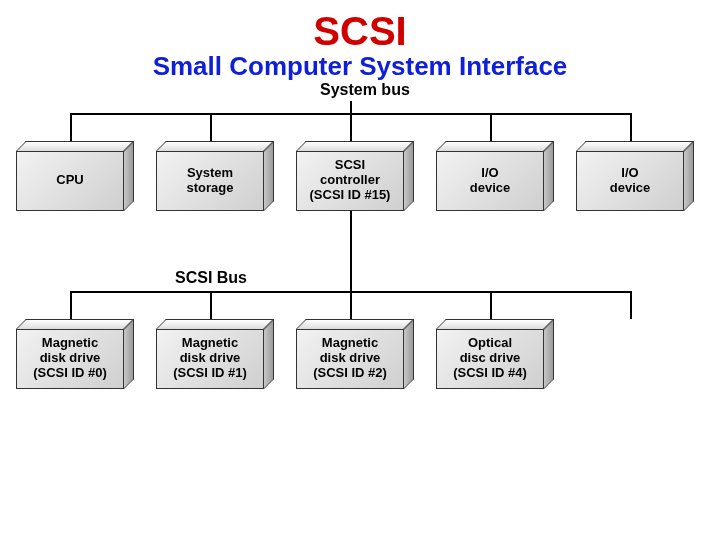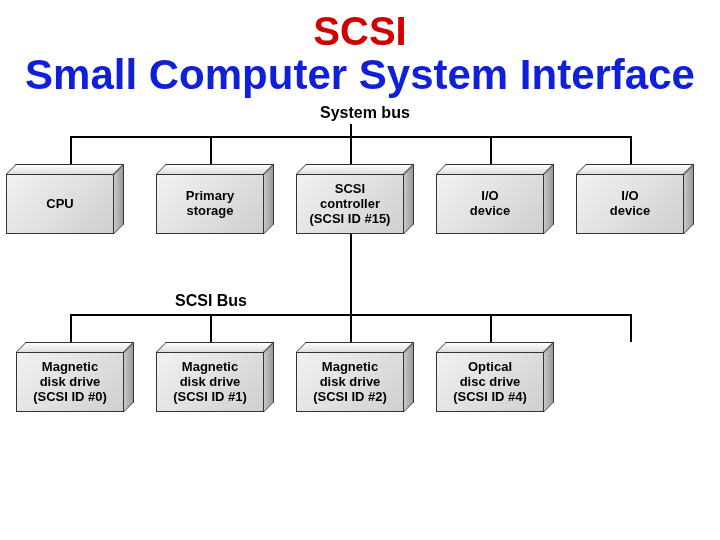"Small Computer System Interface" .title-2 { font-size: 42px -> 26px }
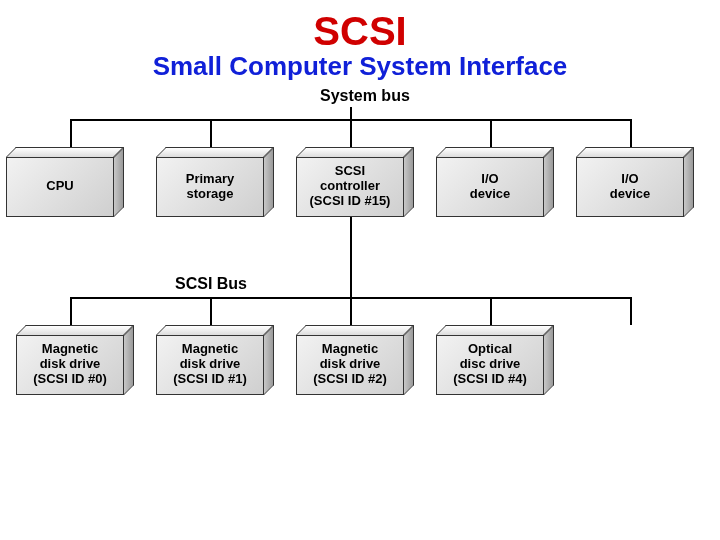"System bus" .diagram { margin-top: 6px -> 0 }
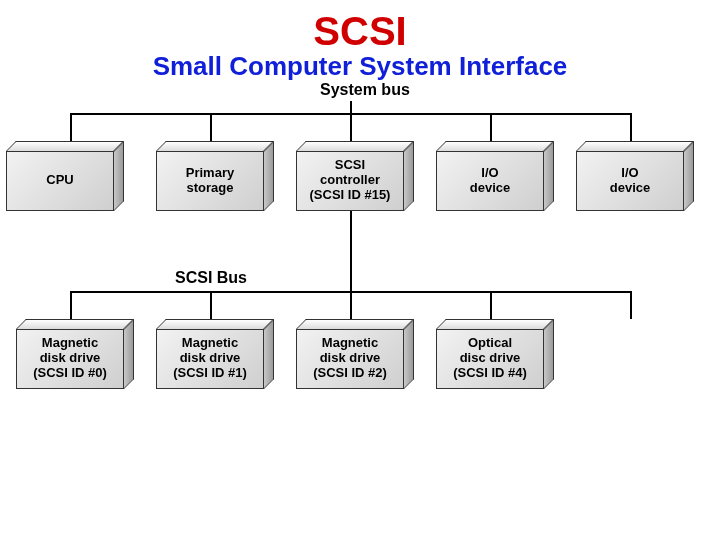"CPU" div.box3d { left: 6px -> 16px }
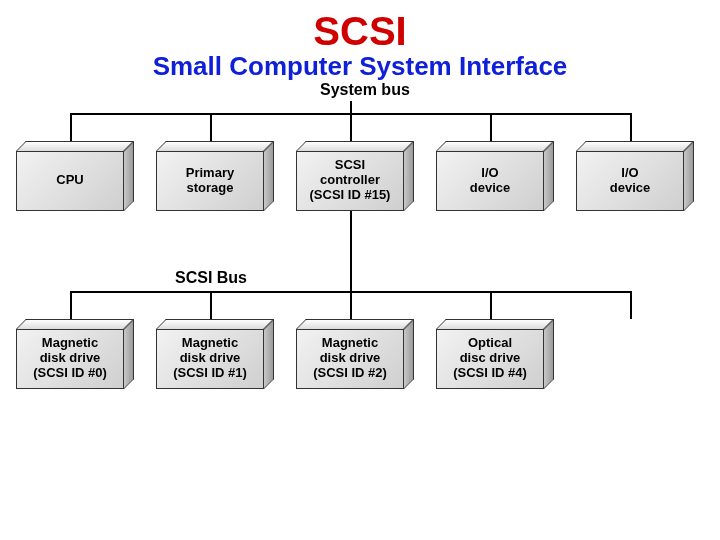"Primary" span.box-label { text: Primary -> System }
